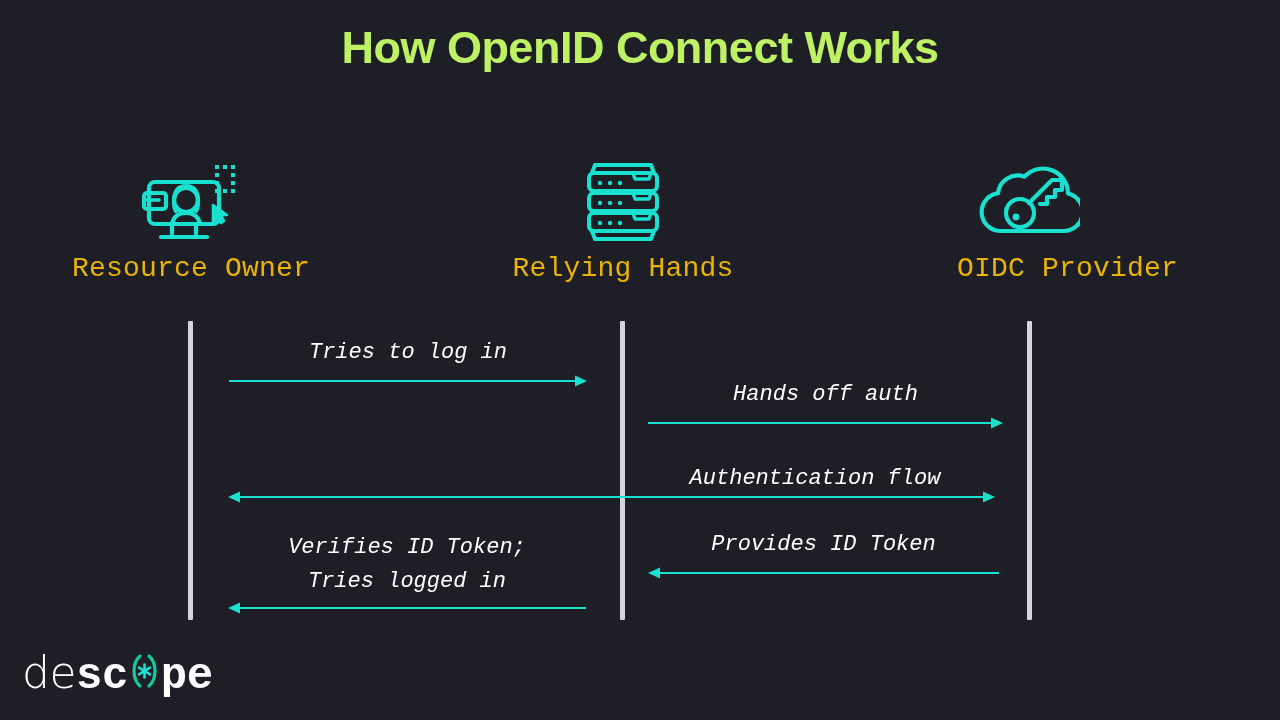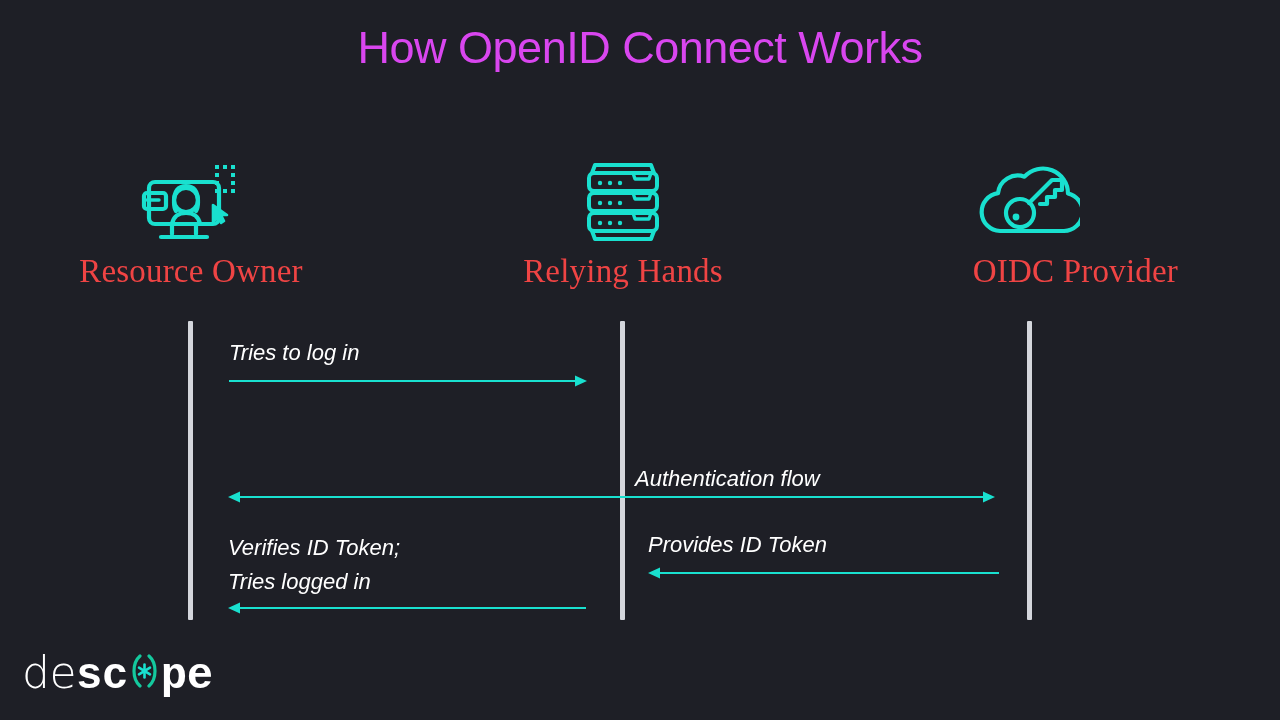"How OpenID Connect Works" #title { color: #d946ef -> #bef264; font-weight: normal -> bold }
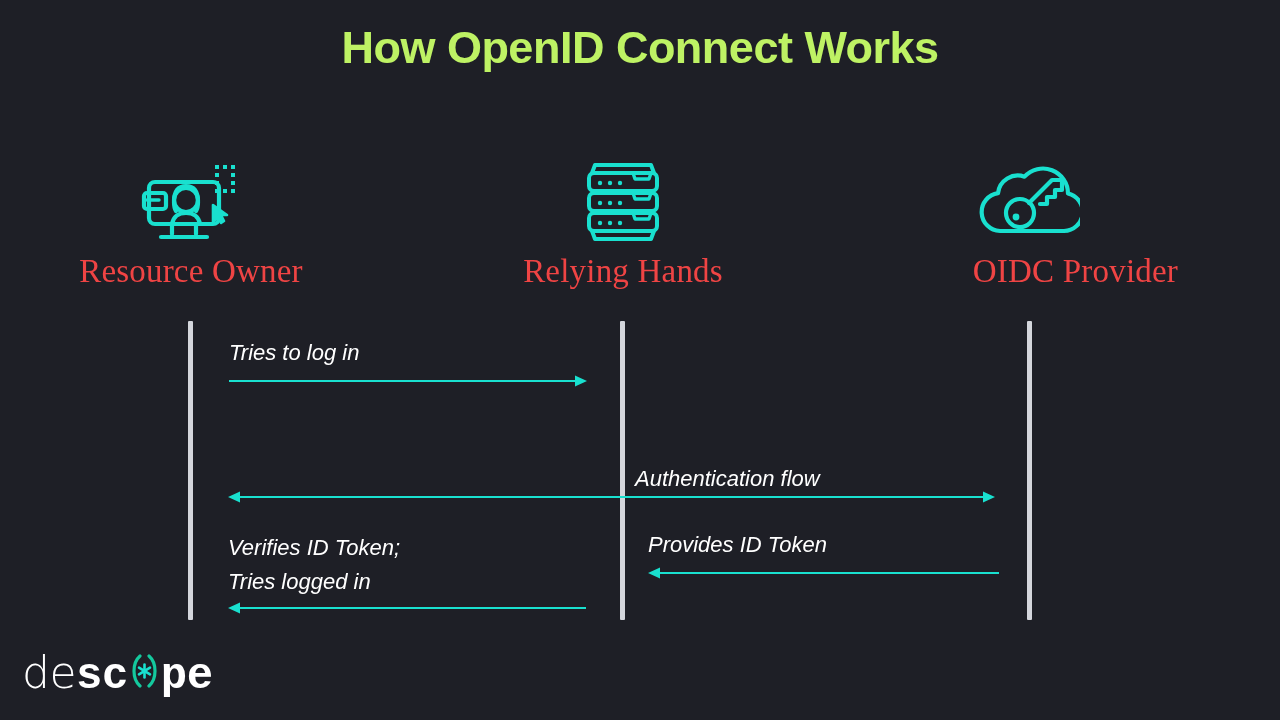"Resource Owner" .actor-label { color: #ef4444 -> #eab308; font-family: Liberation Serif, serif -> Liberation Mono, monospace; font-size: 33px -> 28px }
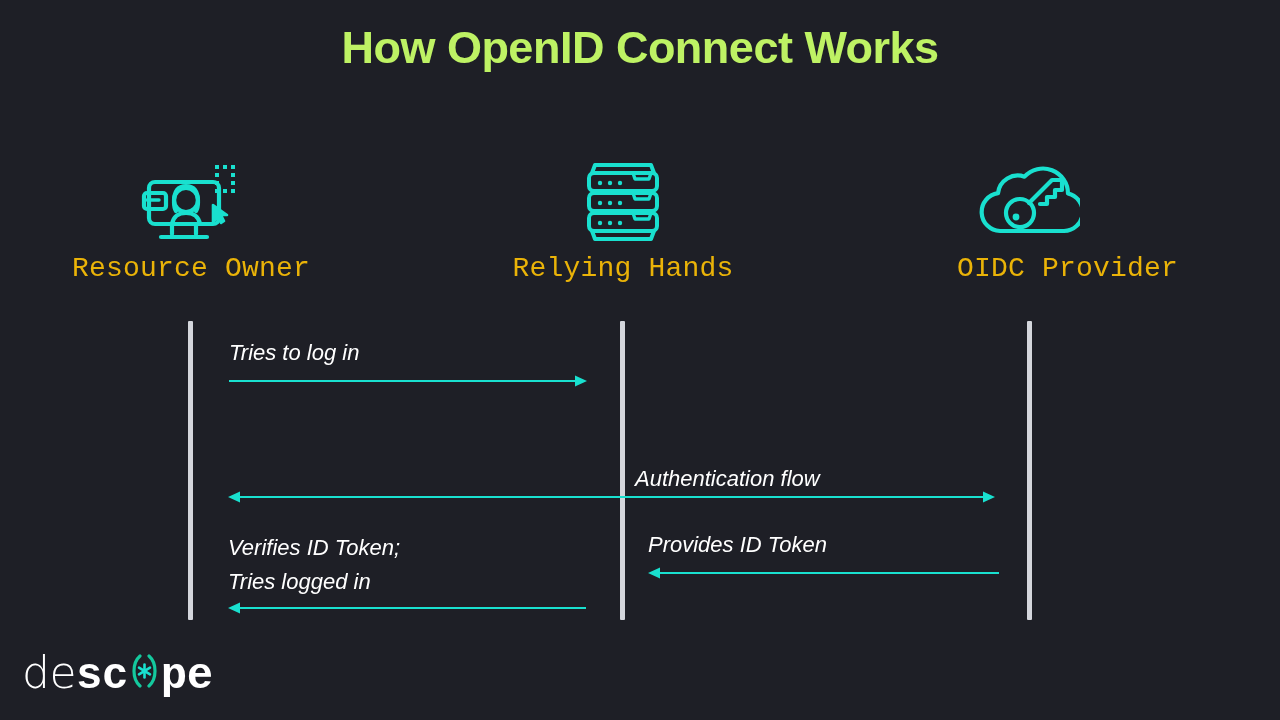"Tries to log in" .msg-label { font-family: Liberation Sans, sans-serif -> Liberation Mono, monospace; text-align: left -> center }
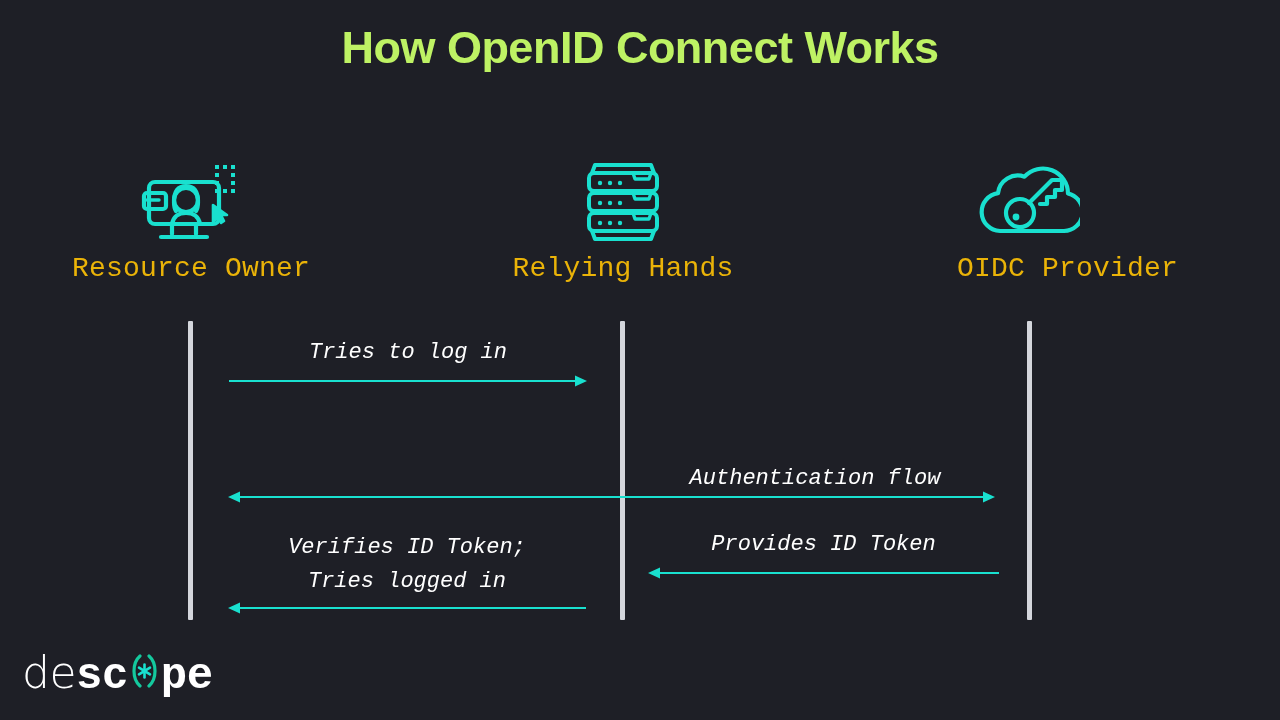"Hands off auth" div.msg { html: none -> <div> <div>Hands off auth</div> <svg> <line></line> <polygon></polygon> </svg> </div> }
